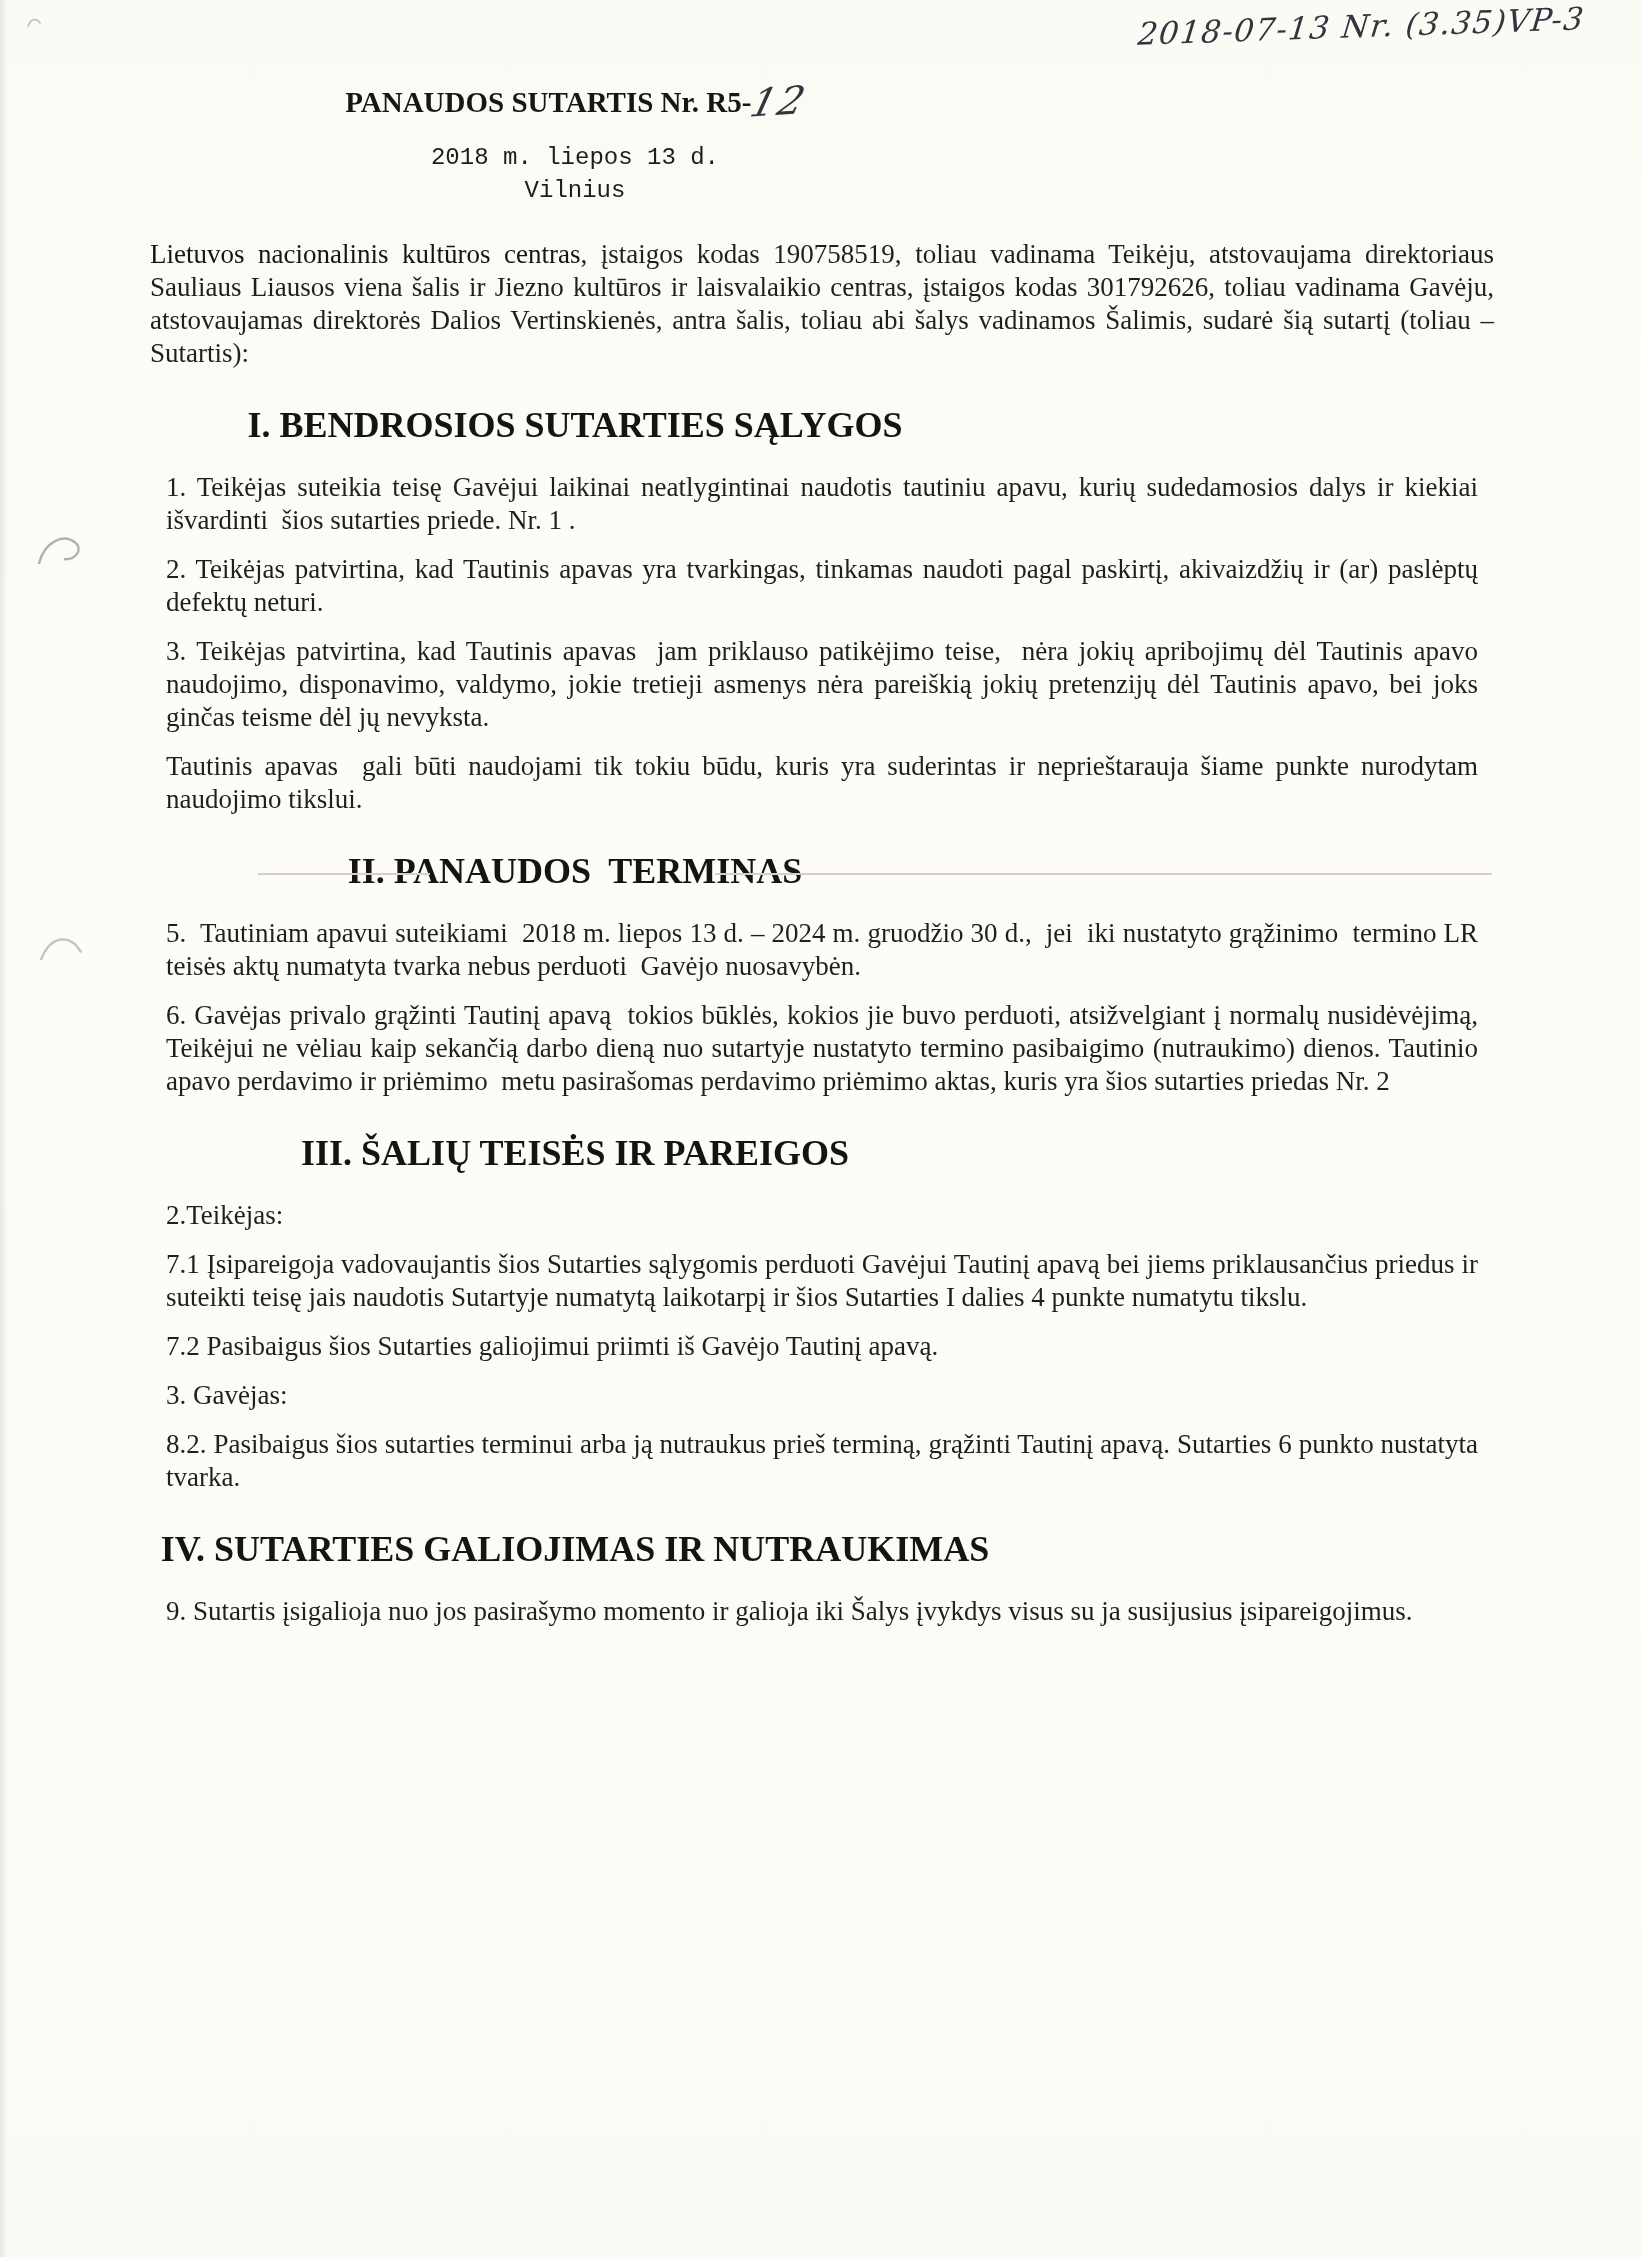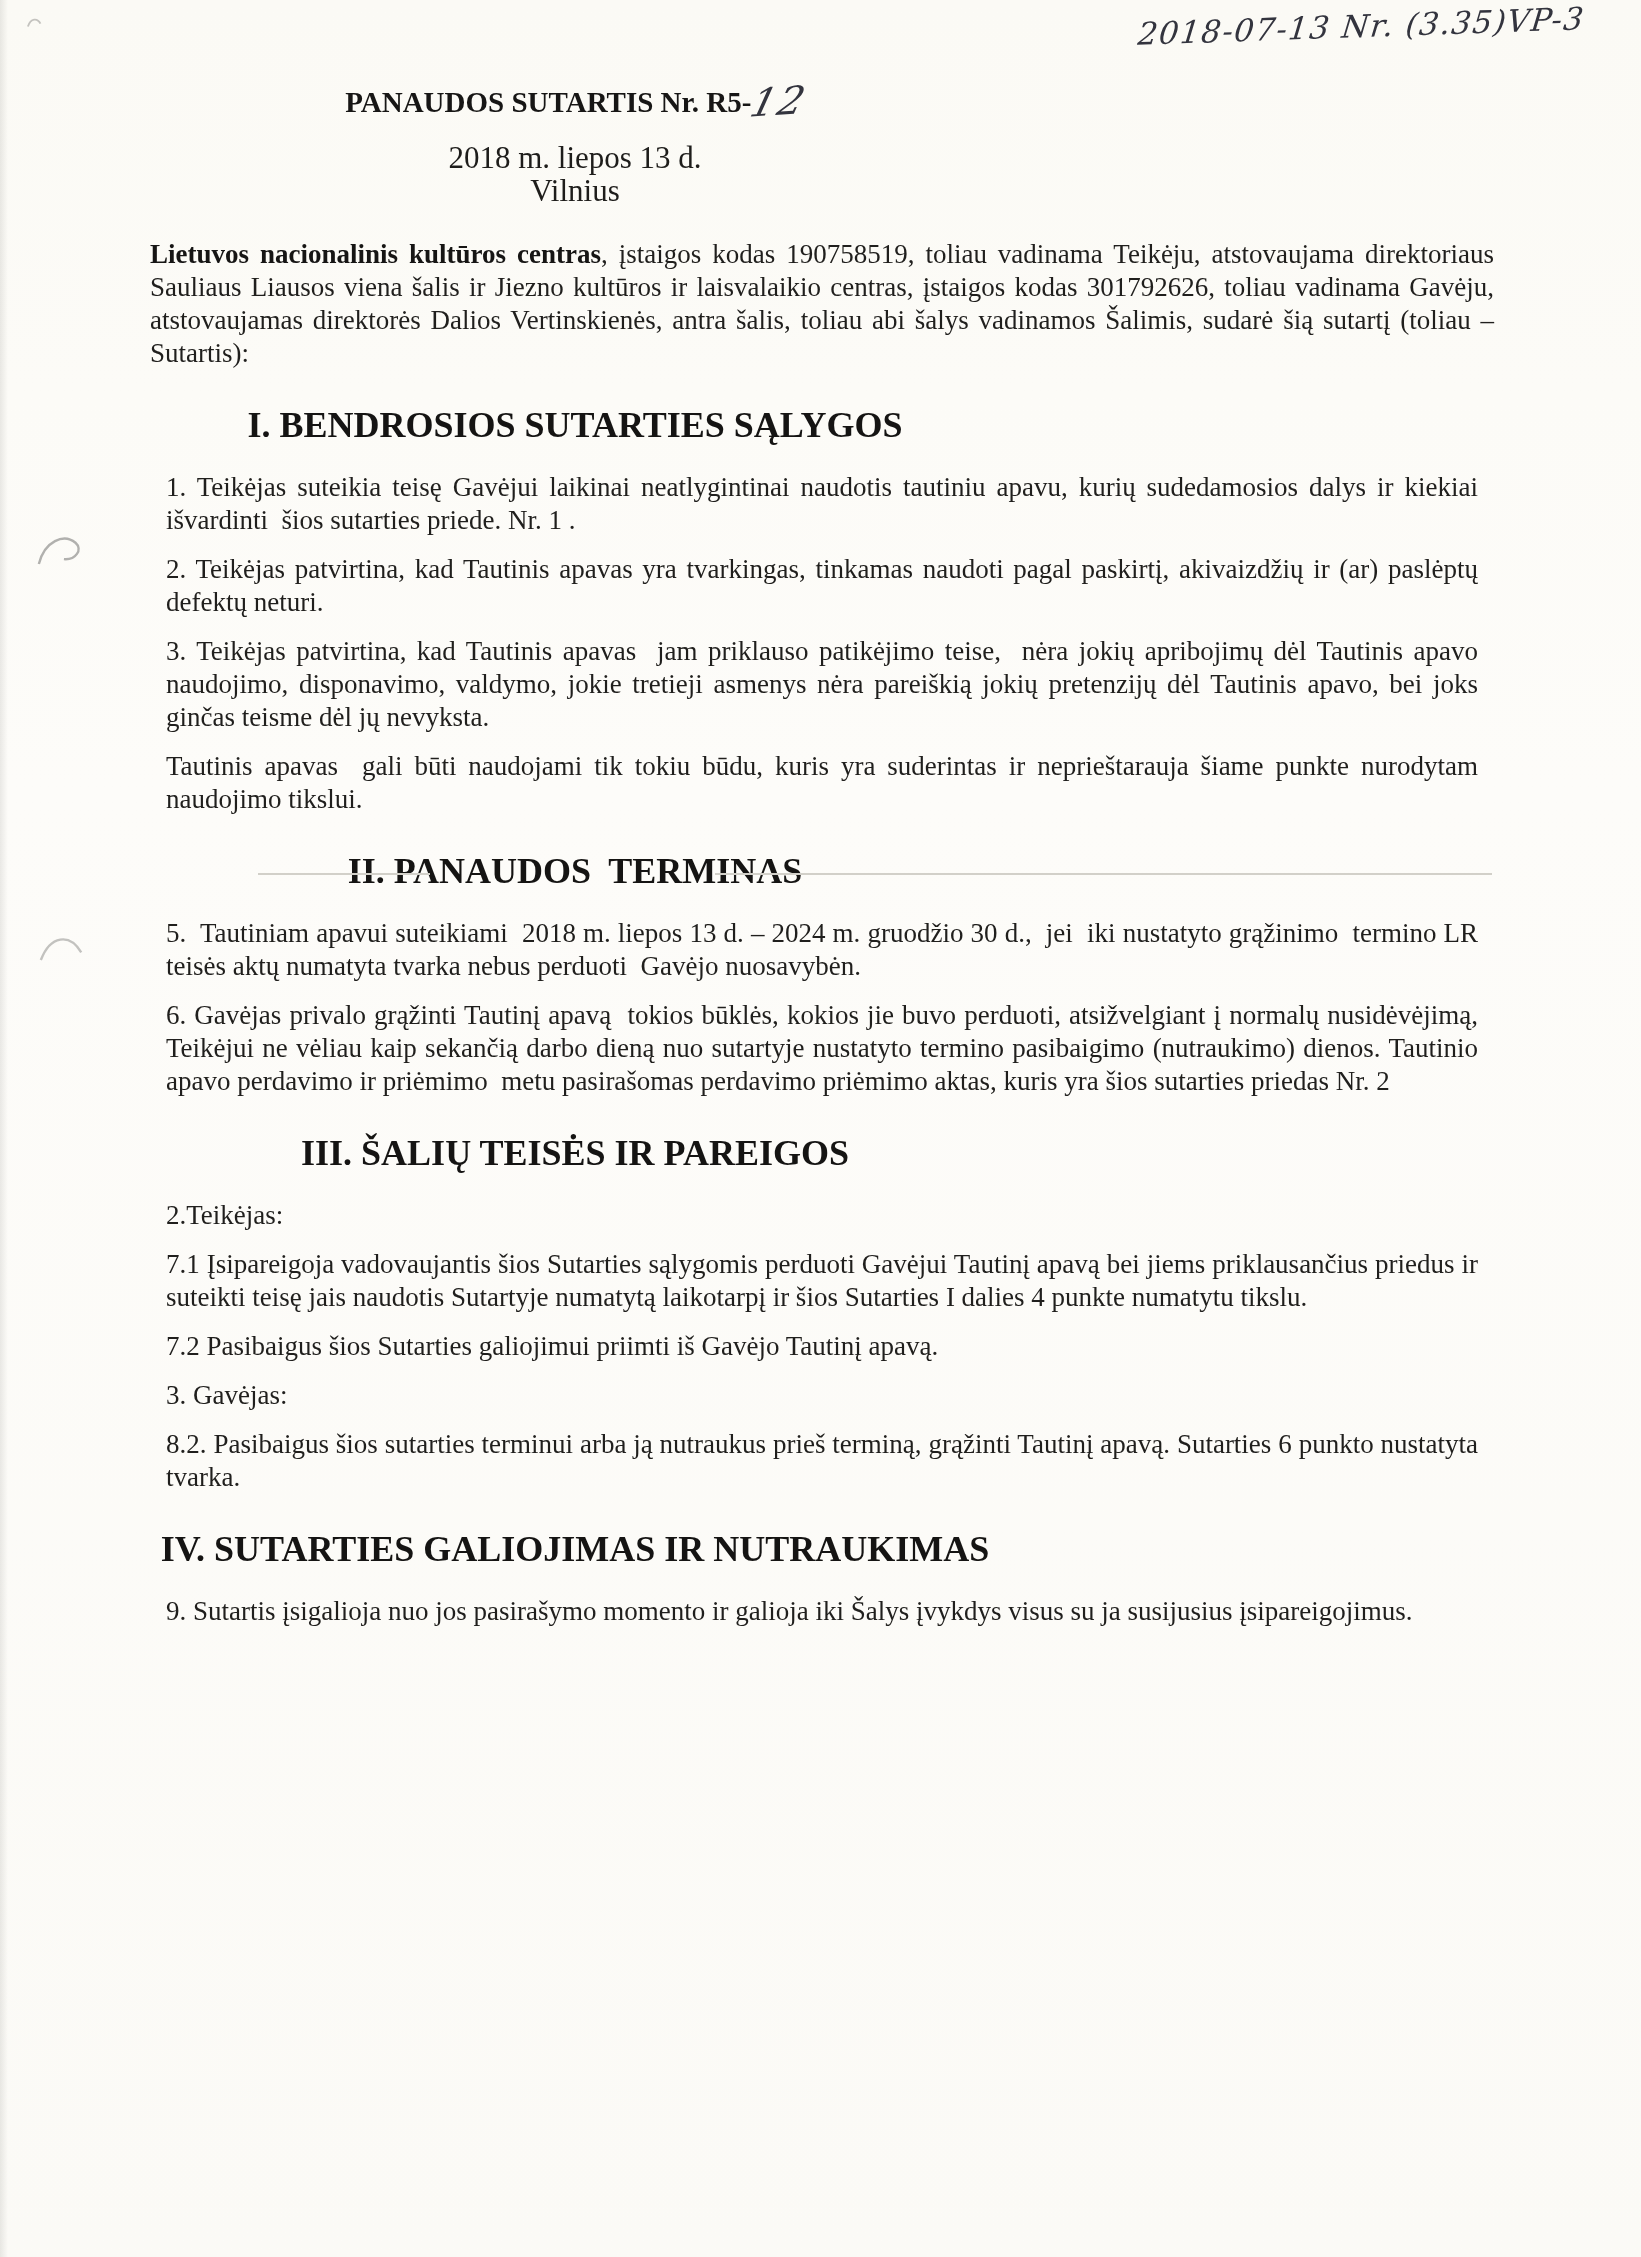"2018 m. liepos 13 d." .center-line { font-family: none -> Liberation Mono, monospace; font-size: 31px -> 24px }
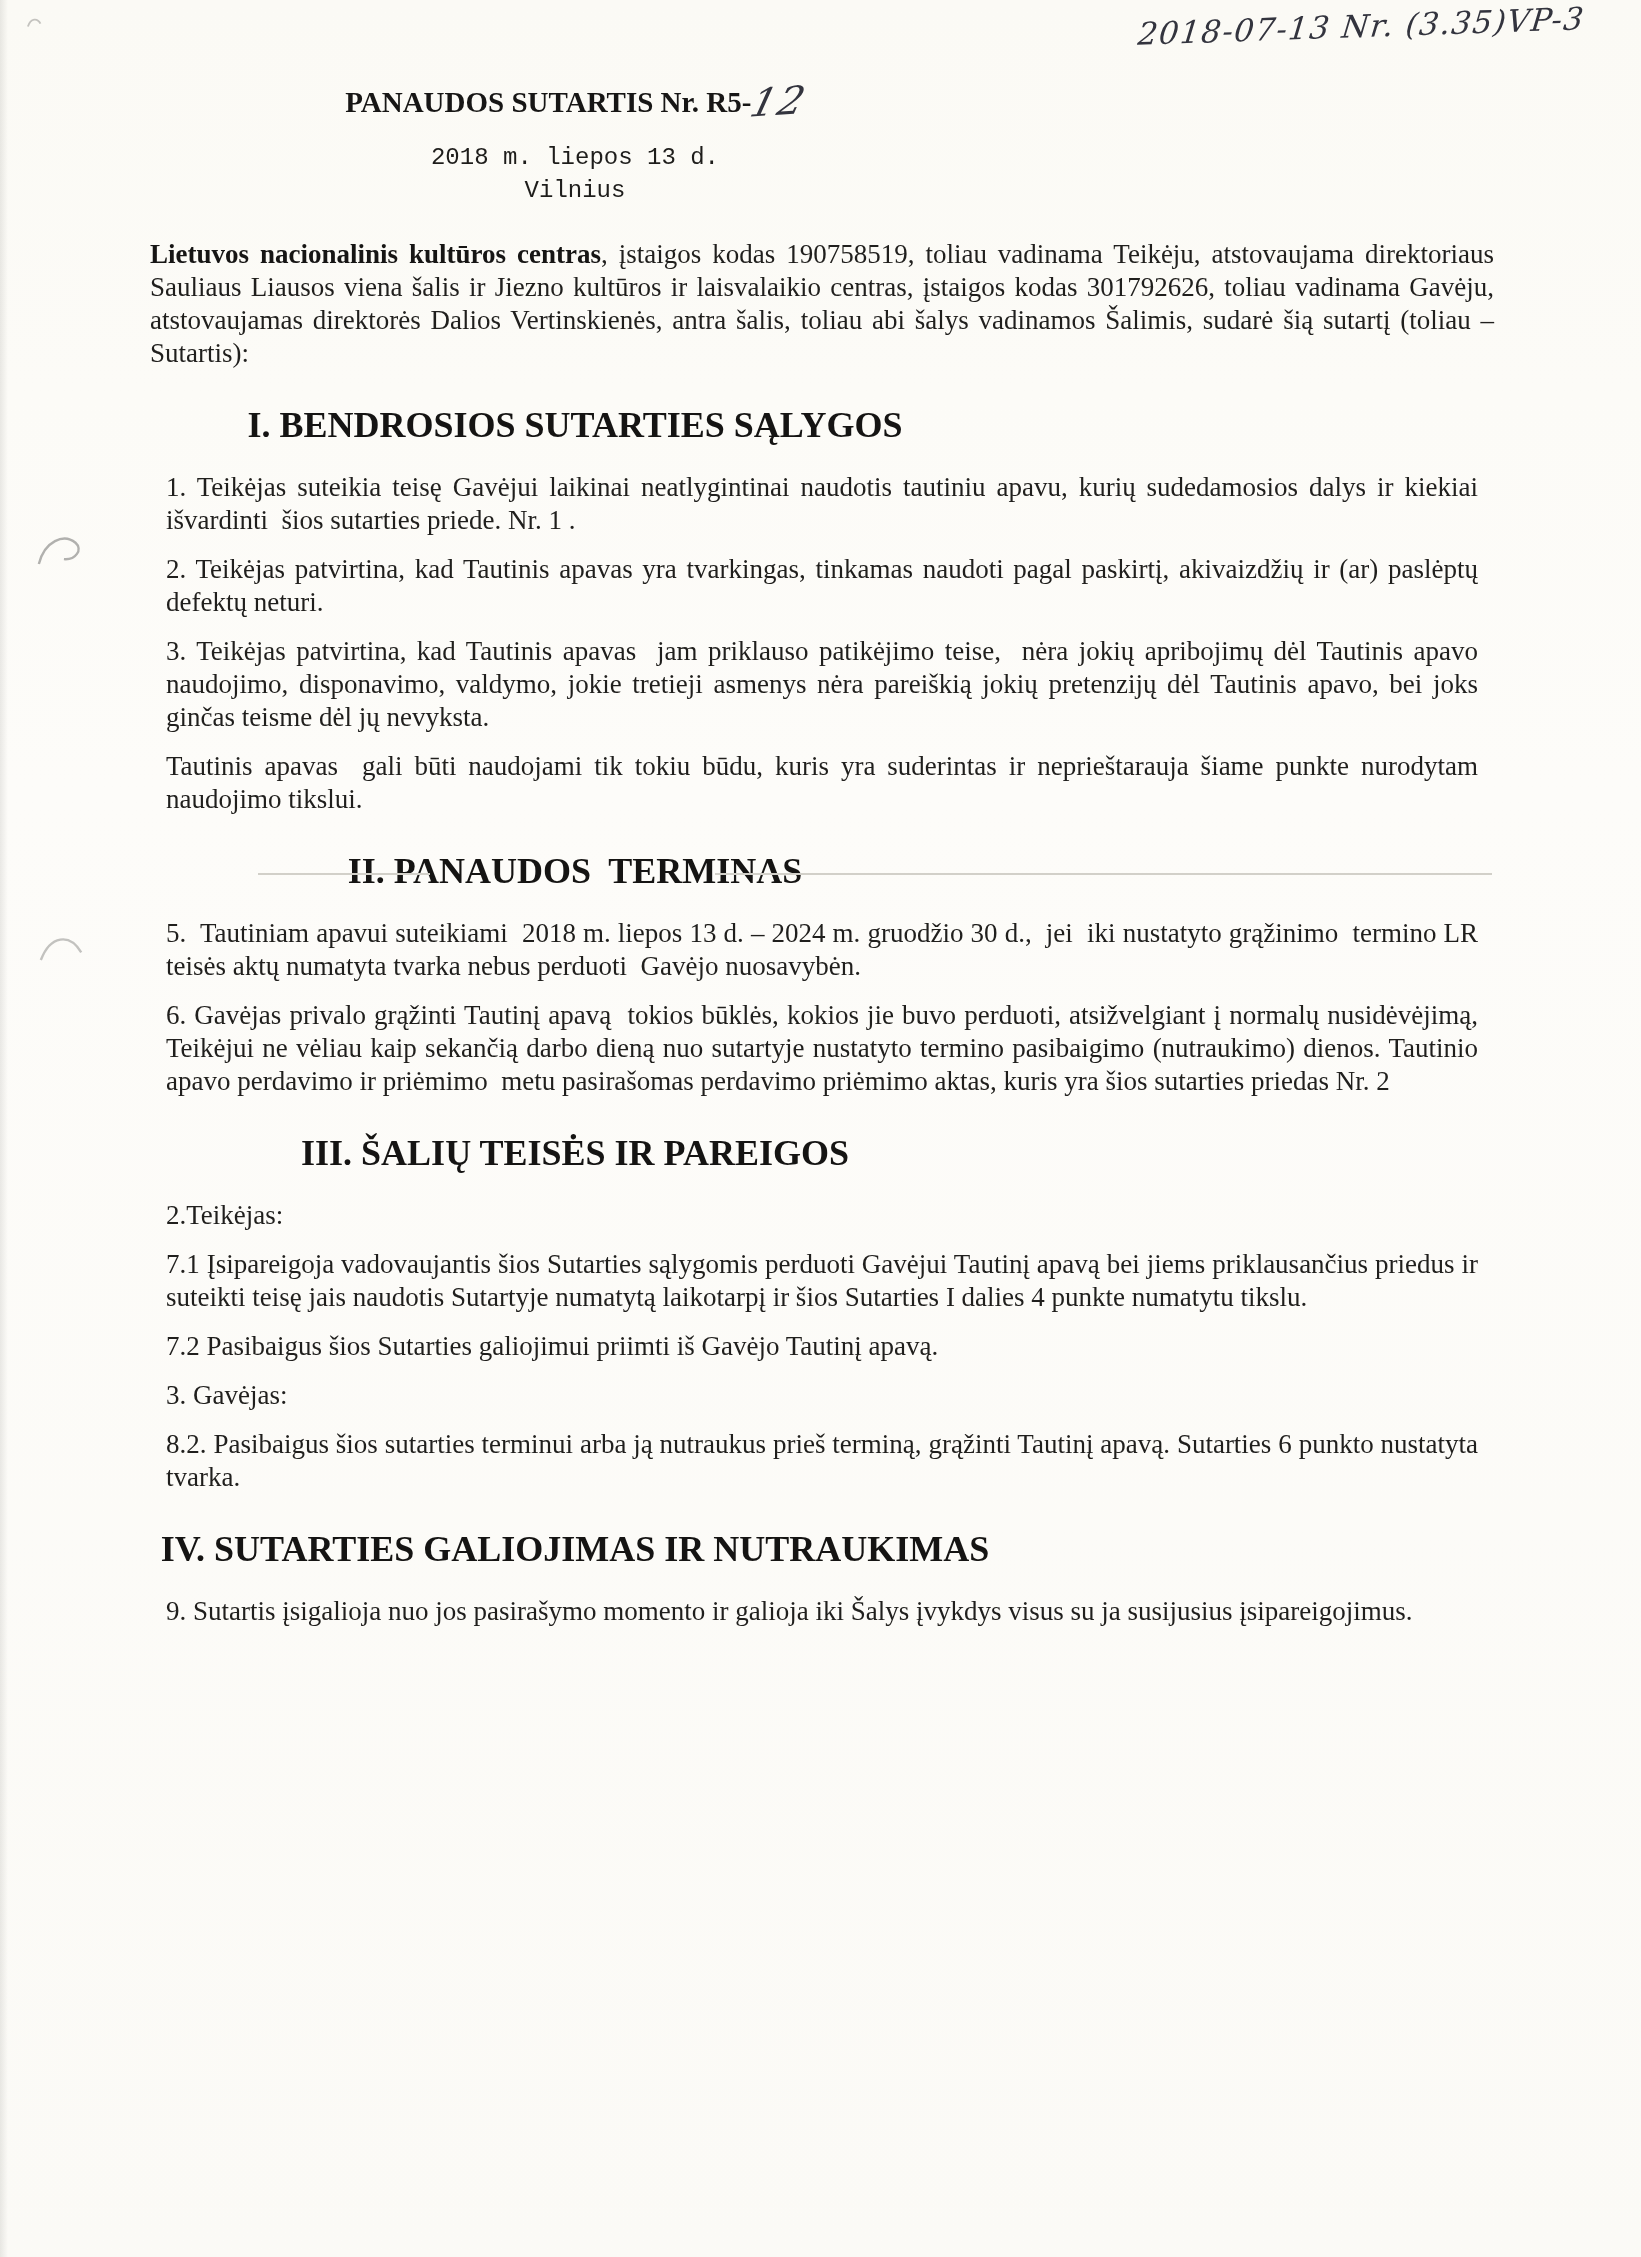"Lietuvos nacionalinis kultūros centras" p .lead-bold { font-weight: bold -> normal }
